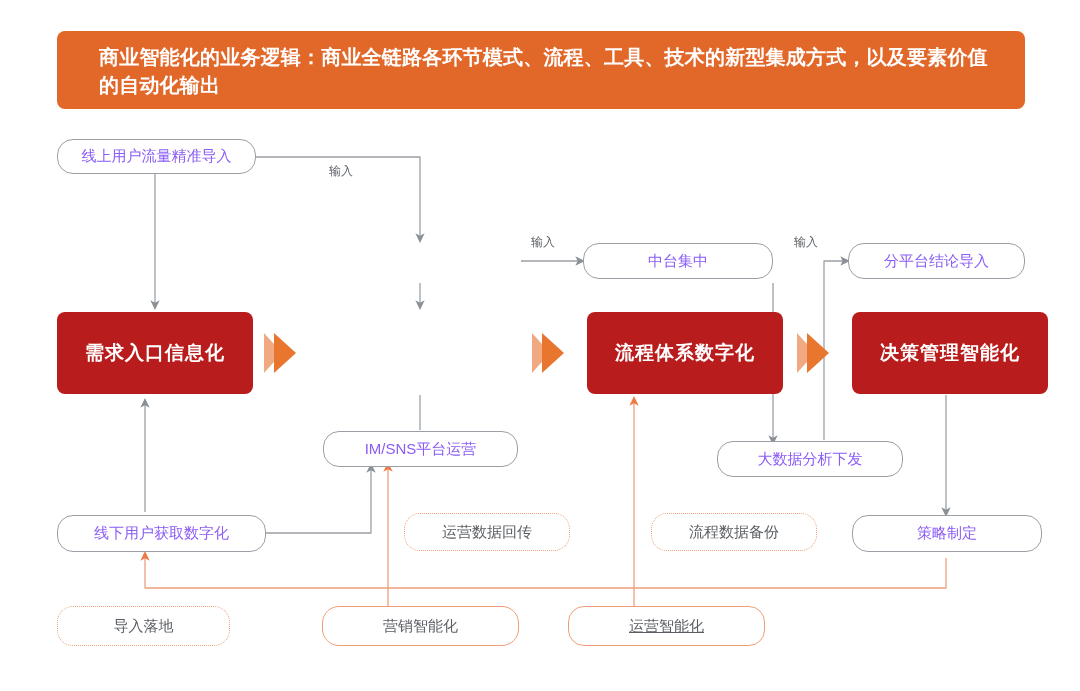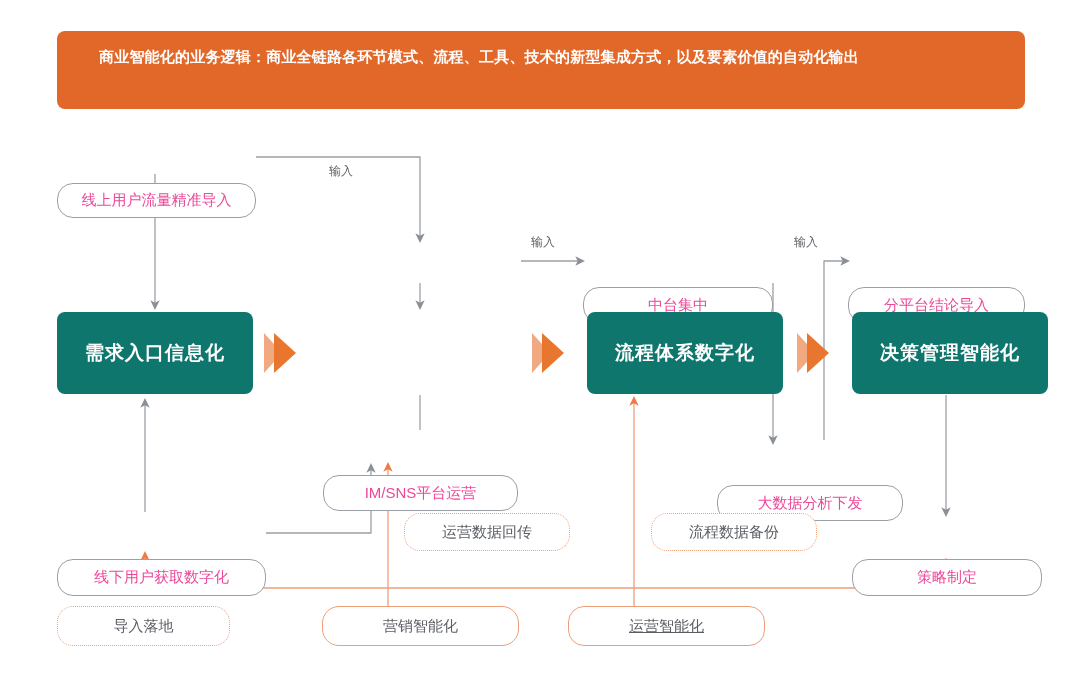"商业智能化的业务逻辑：商业全链路各环节模式、流程、工具、技术的新型集成方式，以及" .banner-text { font-size: 15px -> 20px }
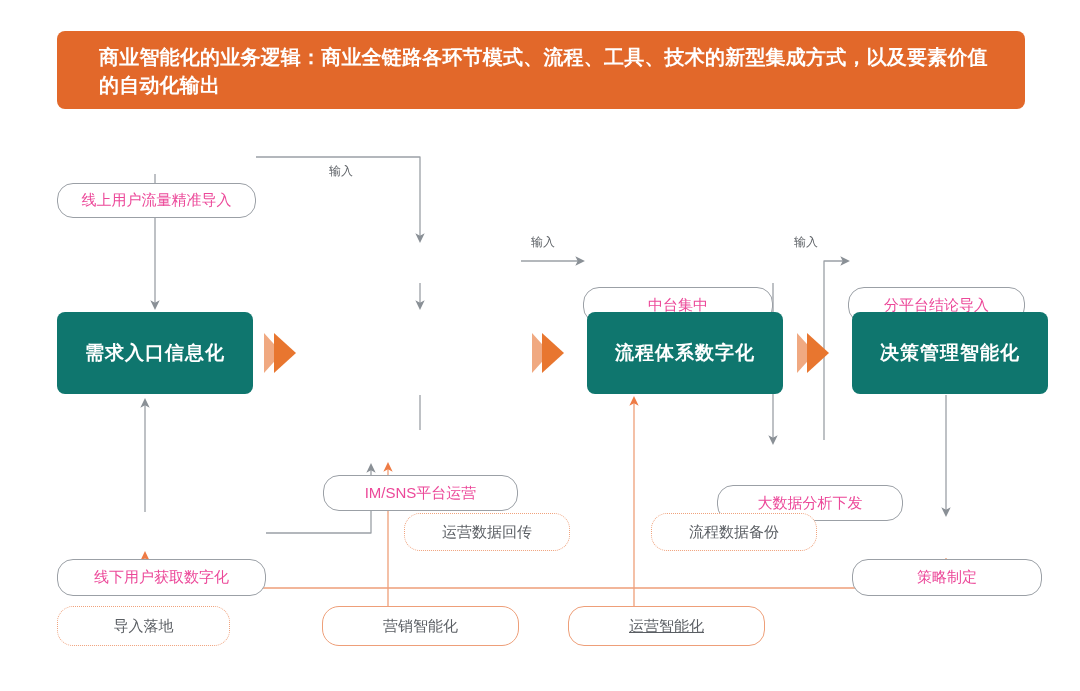"线上用户流量精准导入" .plain { color: #ec4899 -> #8b5cf6; margin-top: 44px -> none }
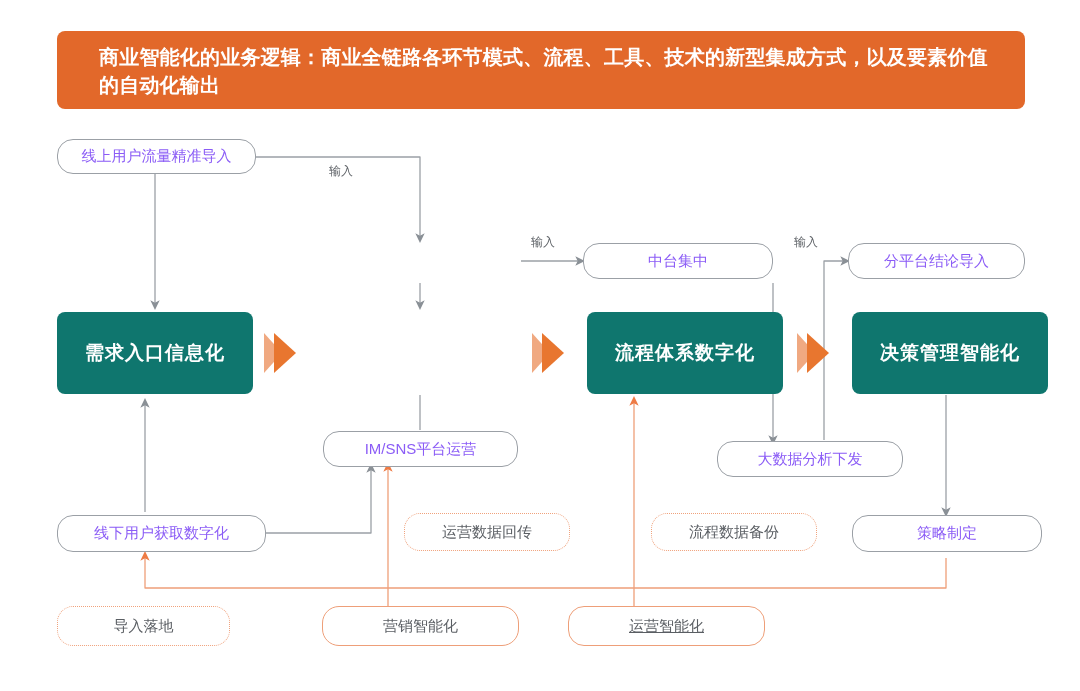"需求入口信息化" .solid { background: #0f766e -> #b91c1c }
